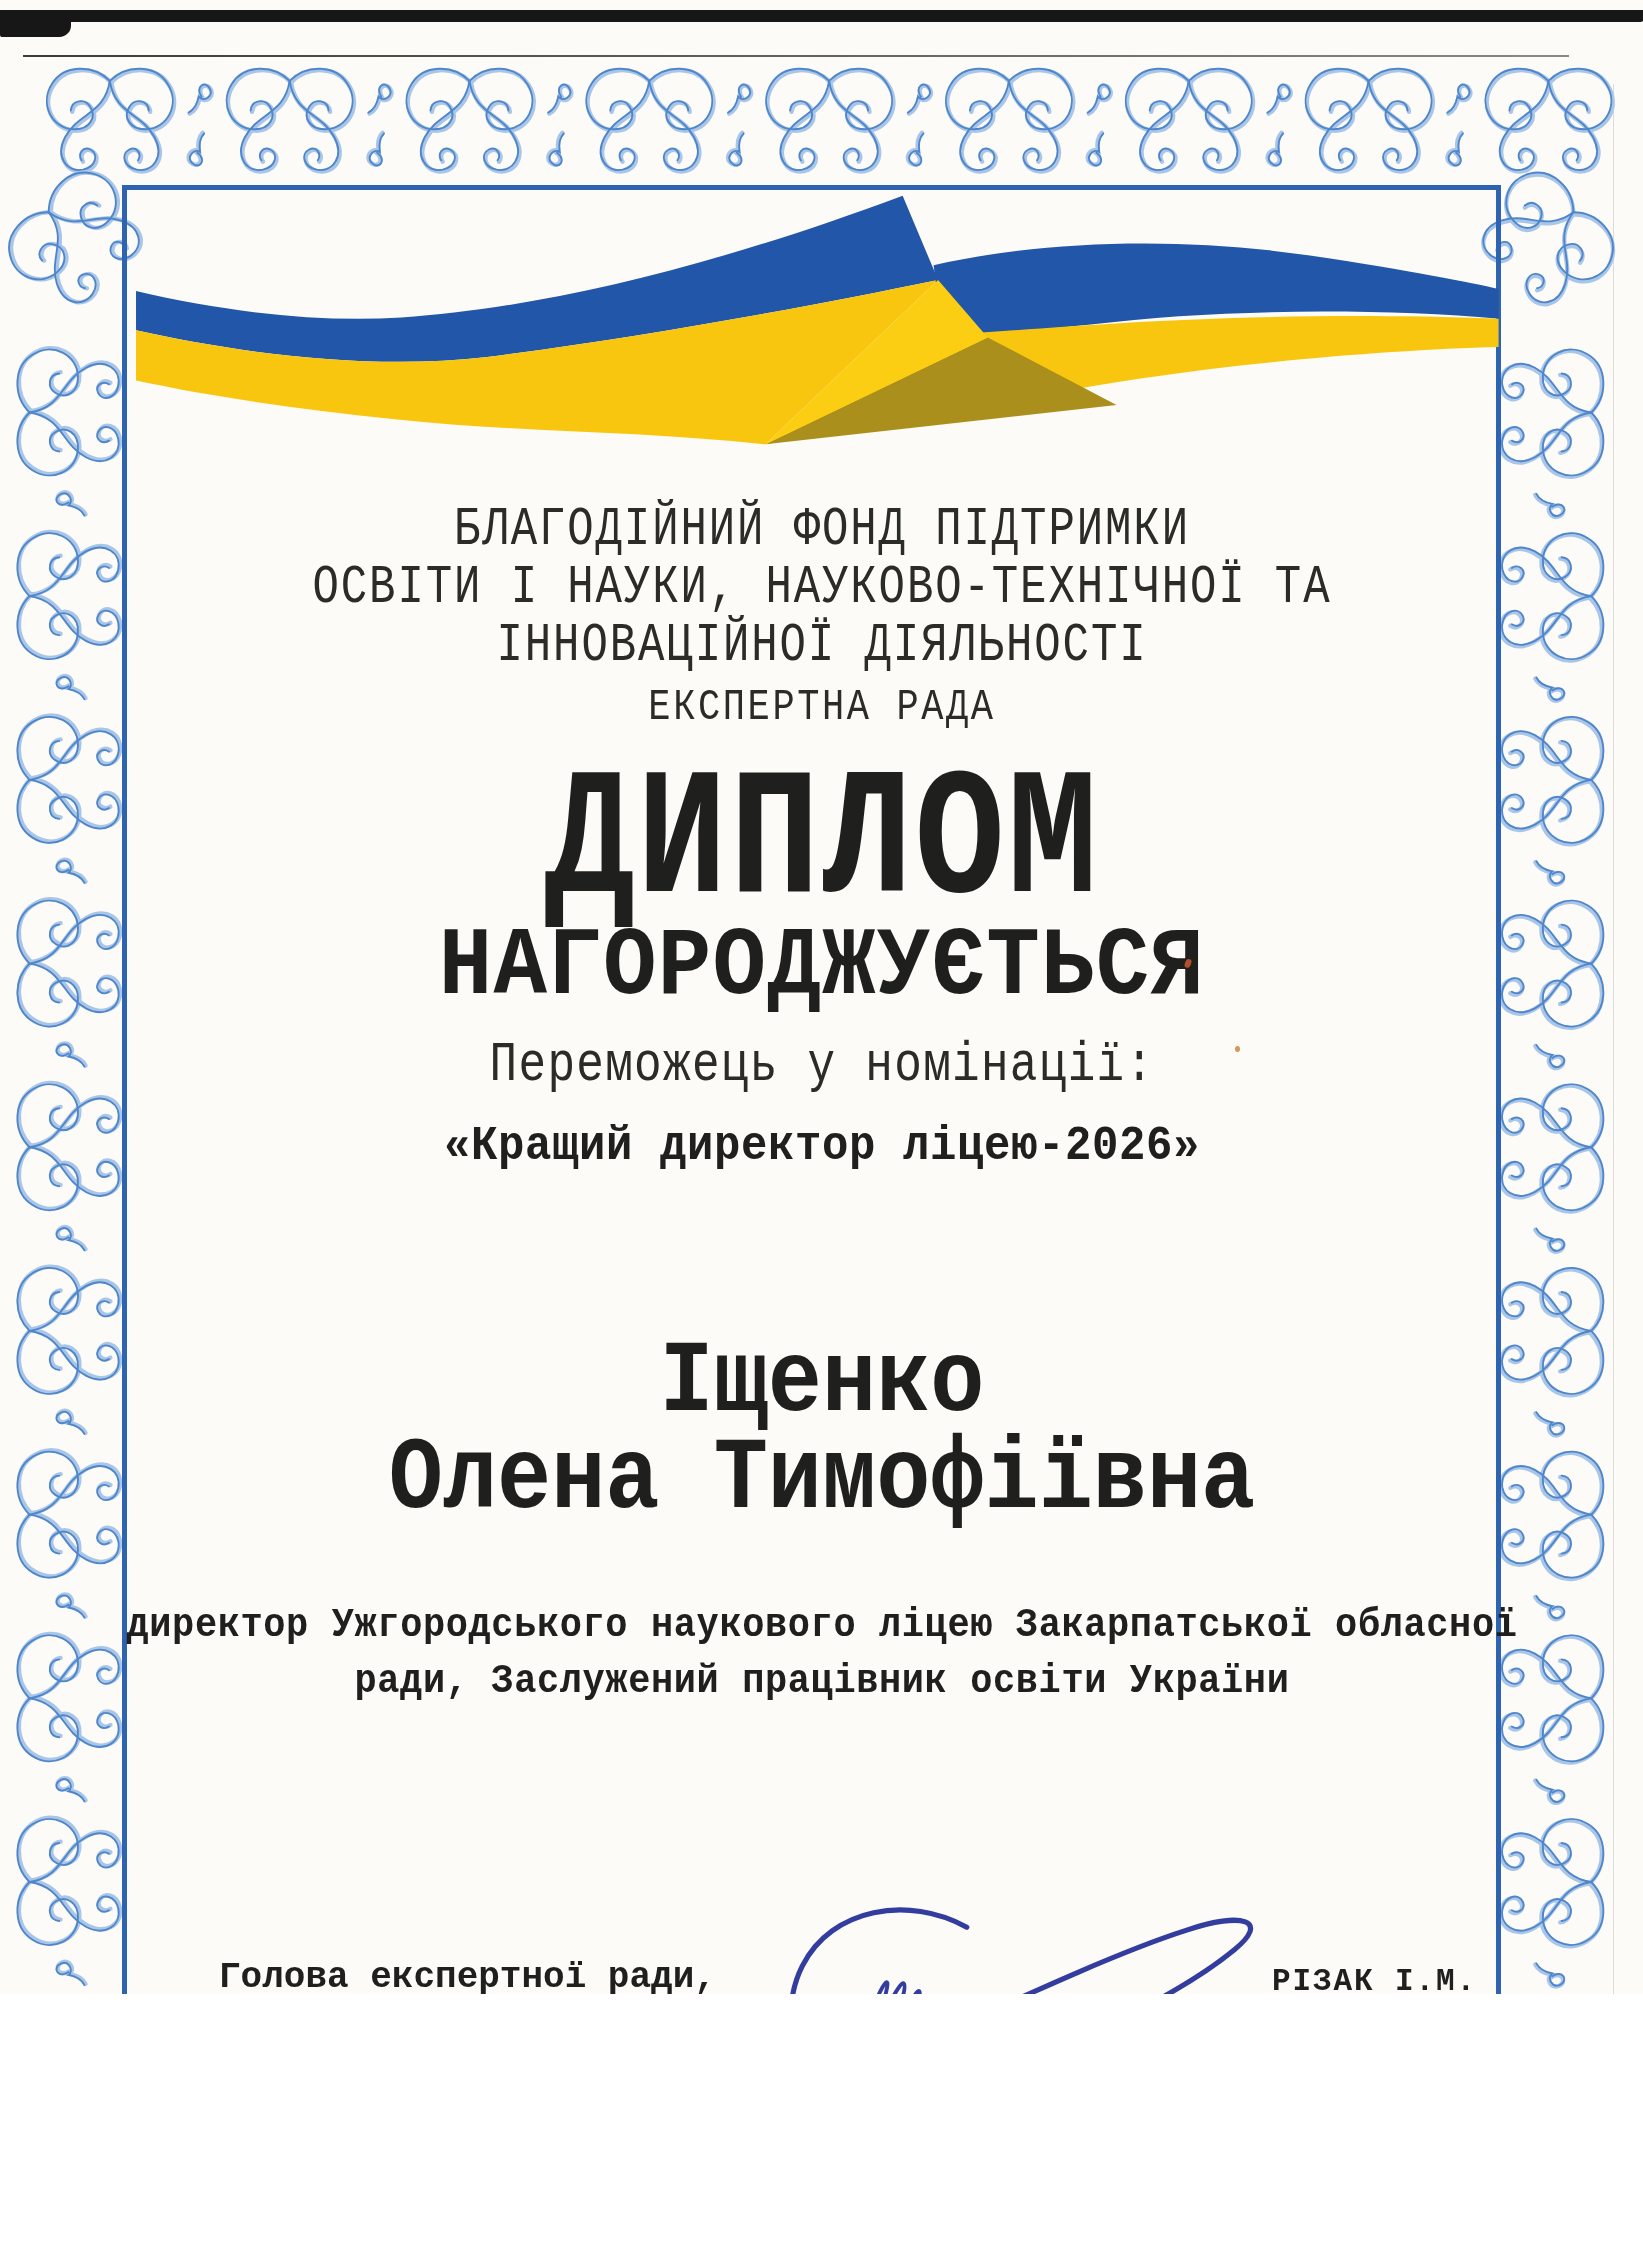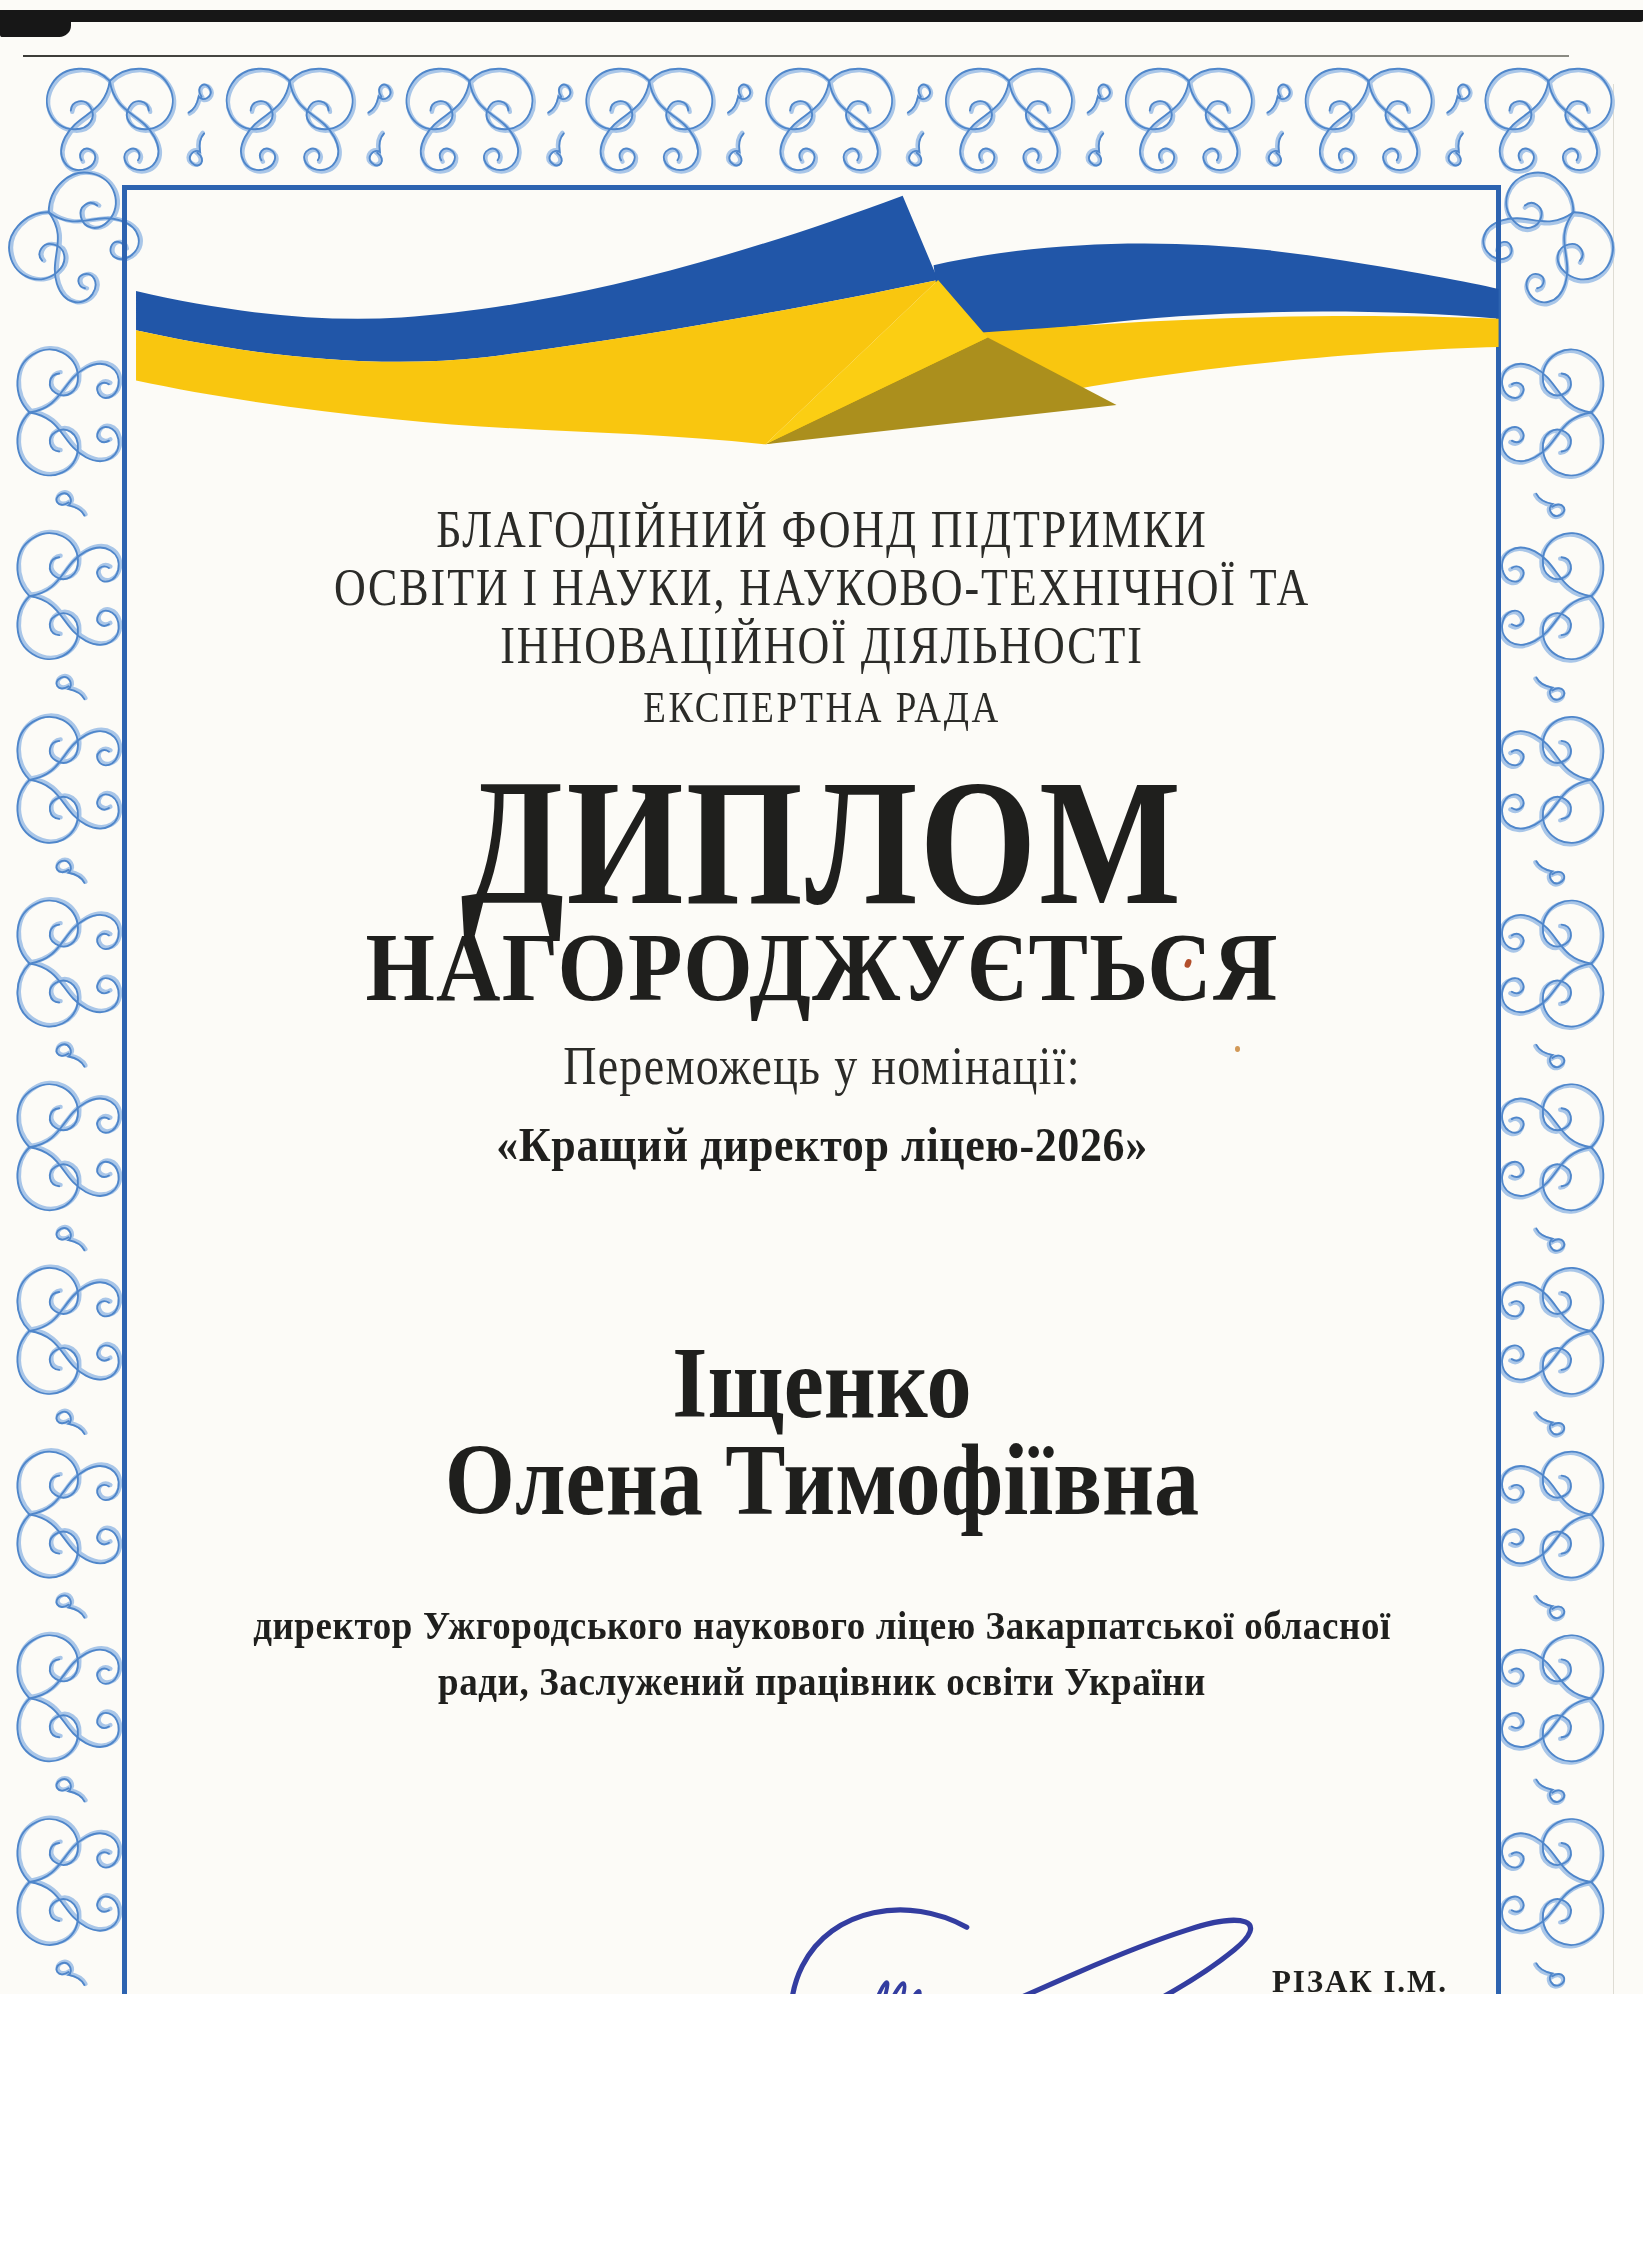"БЛАГОДІЙНИЙ ФОНД ПІДТРИМКИ" .page { font-family: Liberation Serif, serif -> Liberation Mono, monospace }
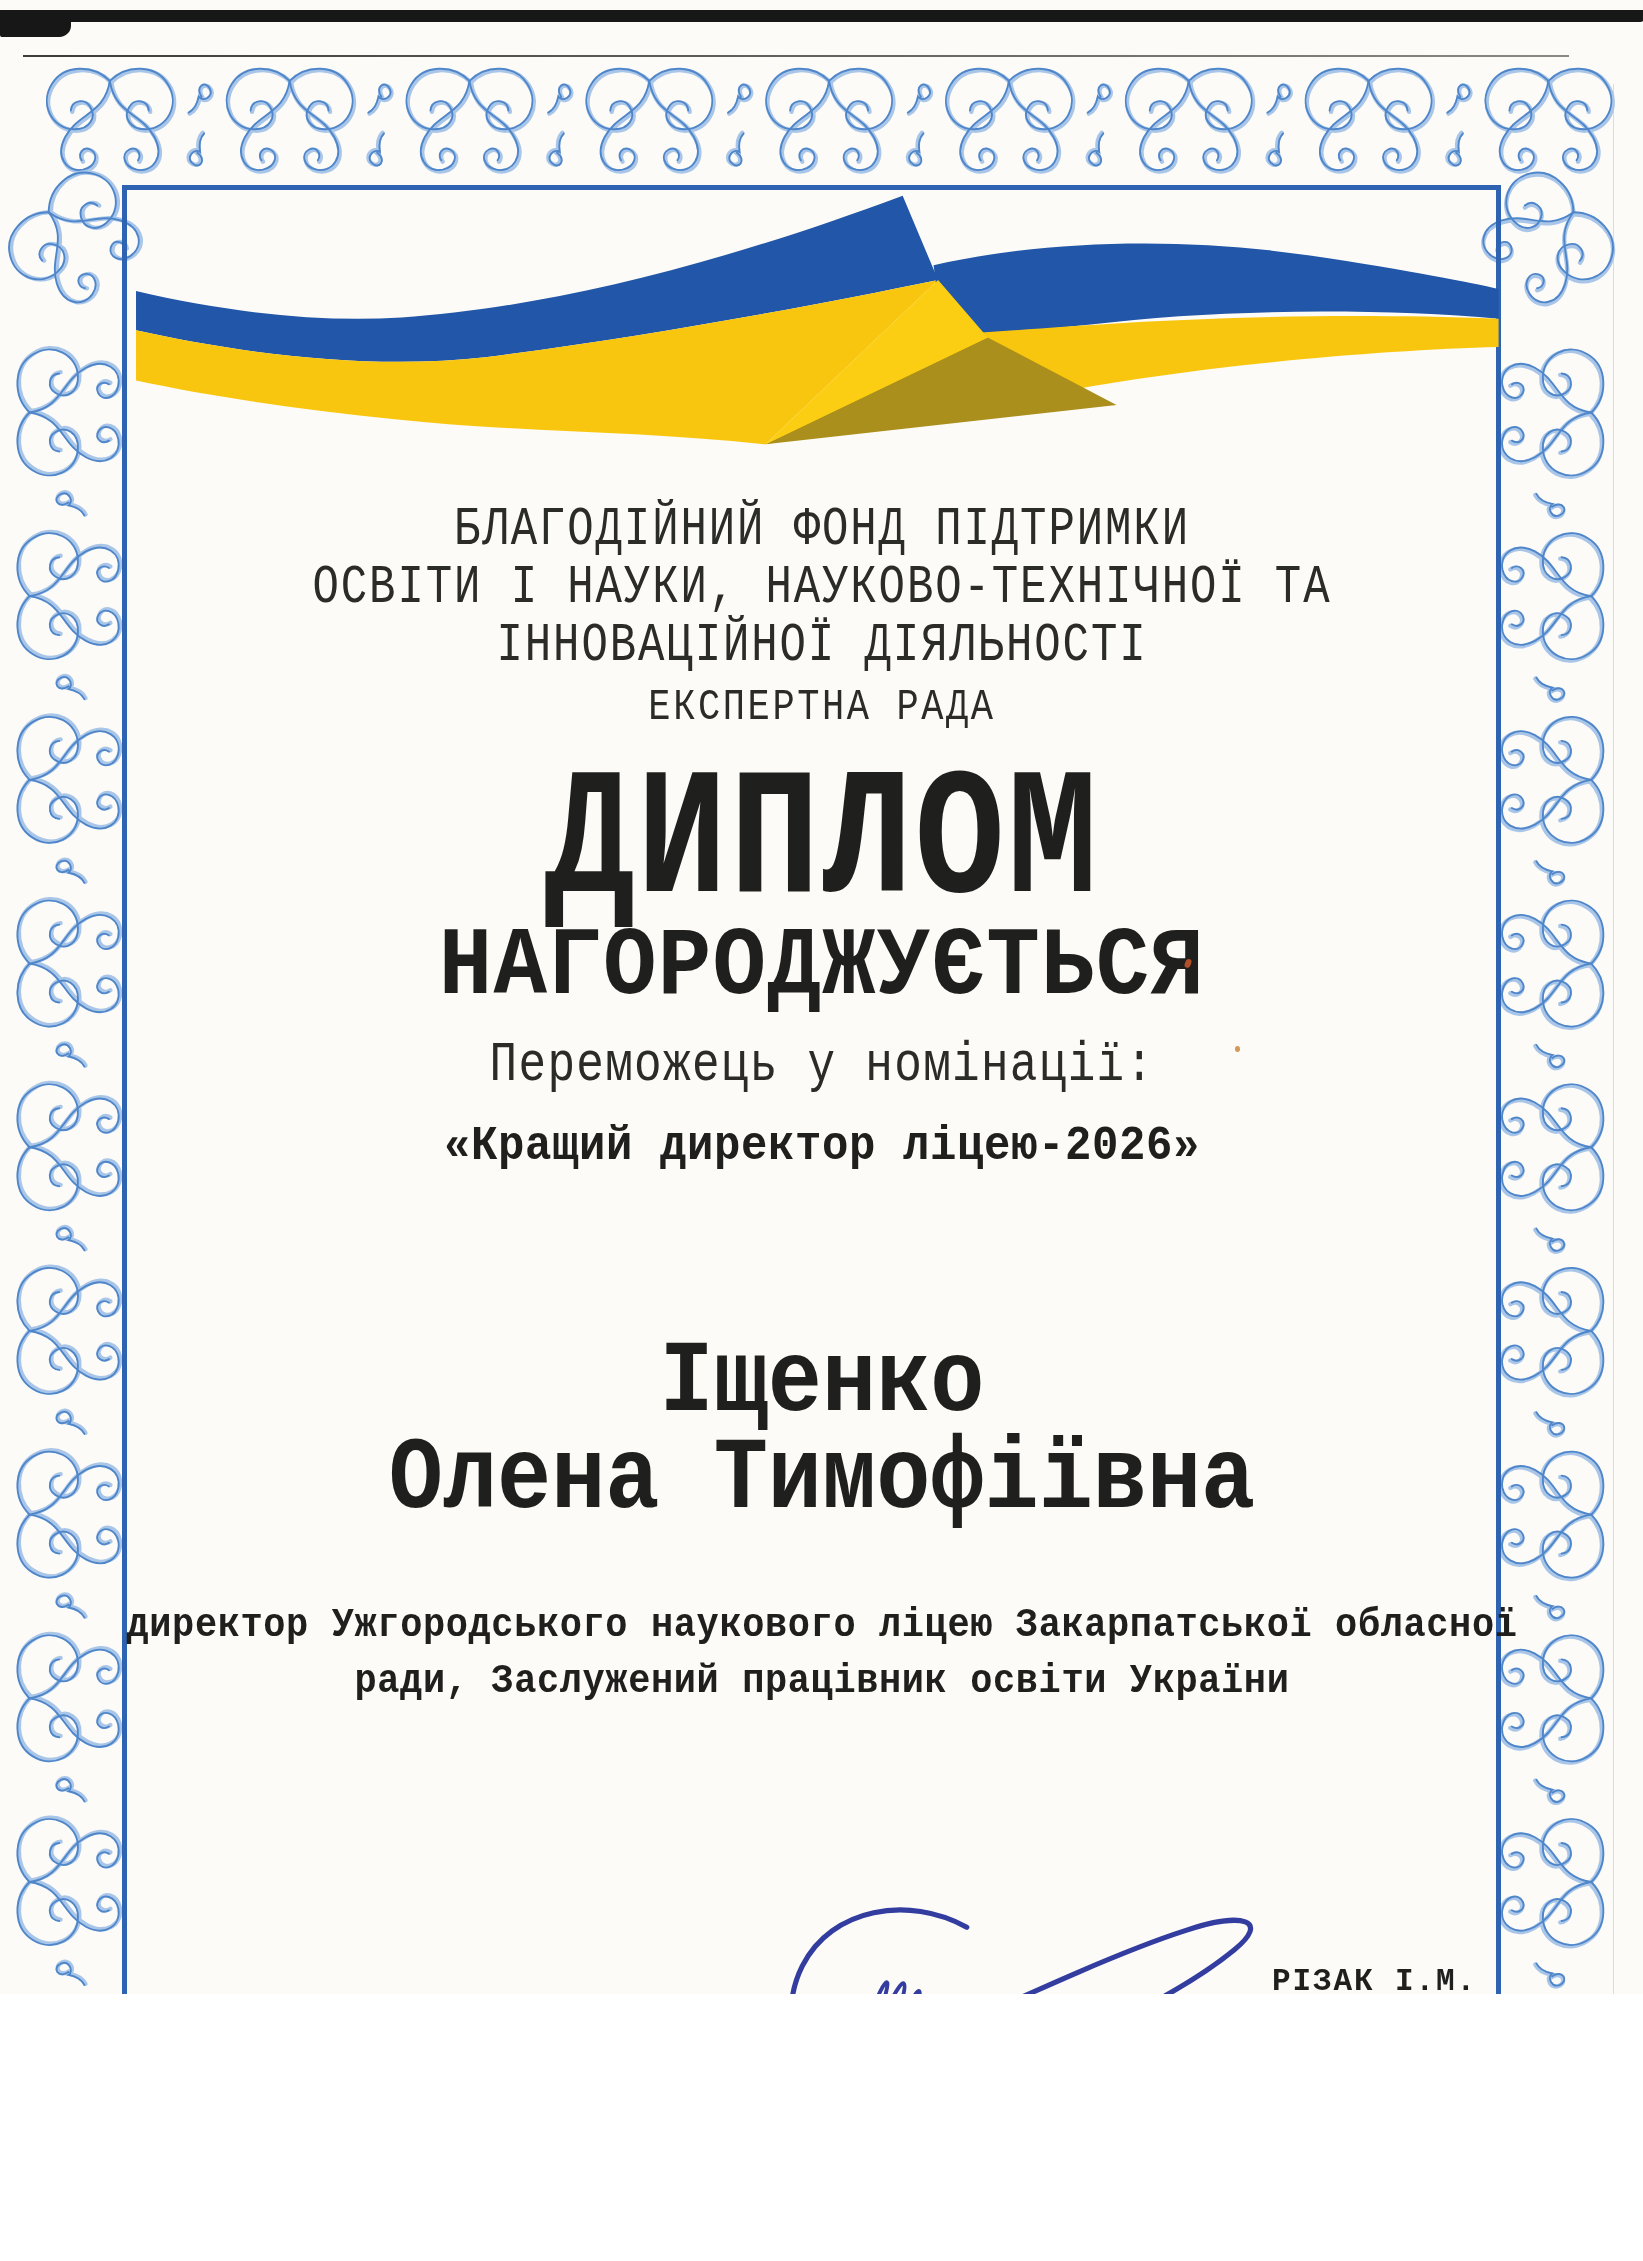"Голова експертної ради," div { html: none -> <div>Голова експертної ради,</div> }
